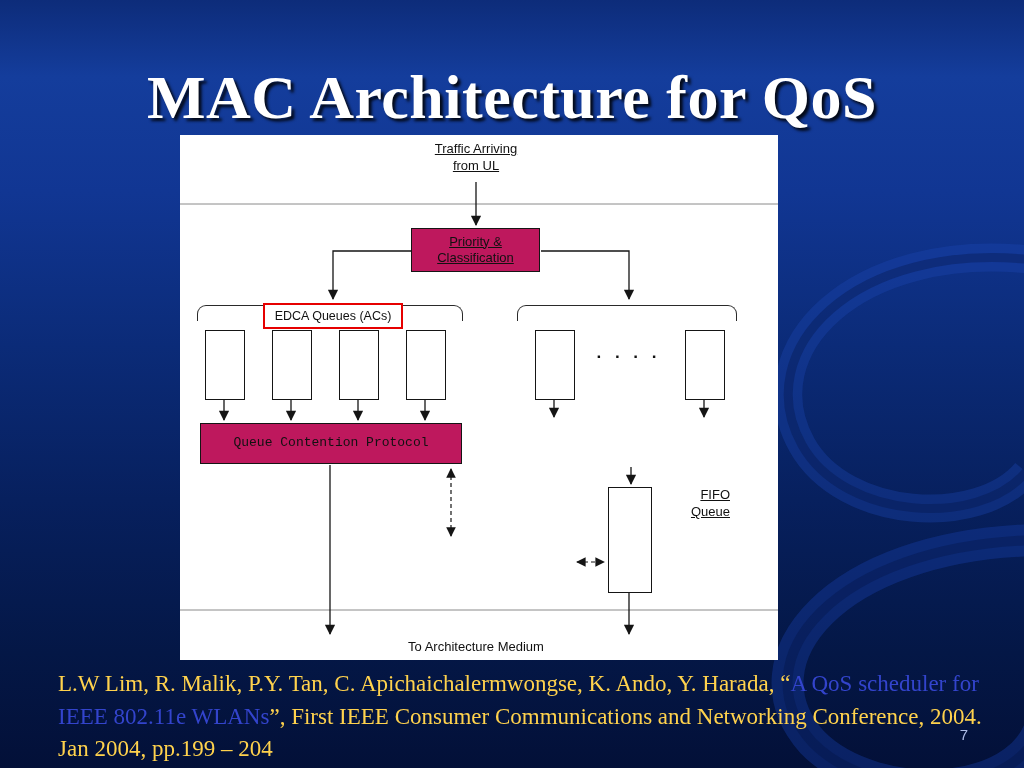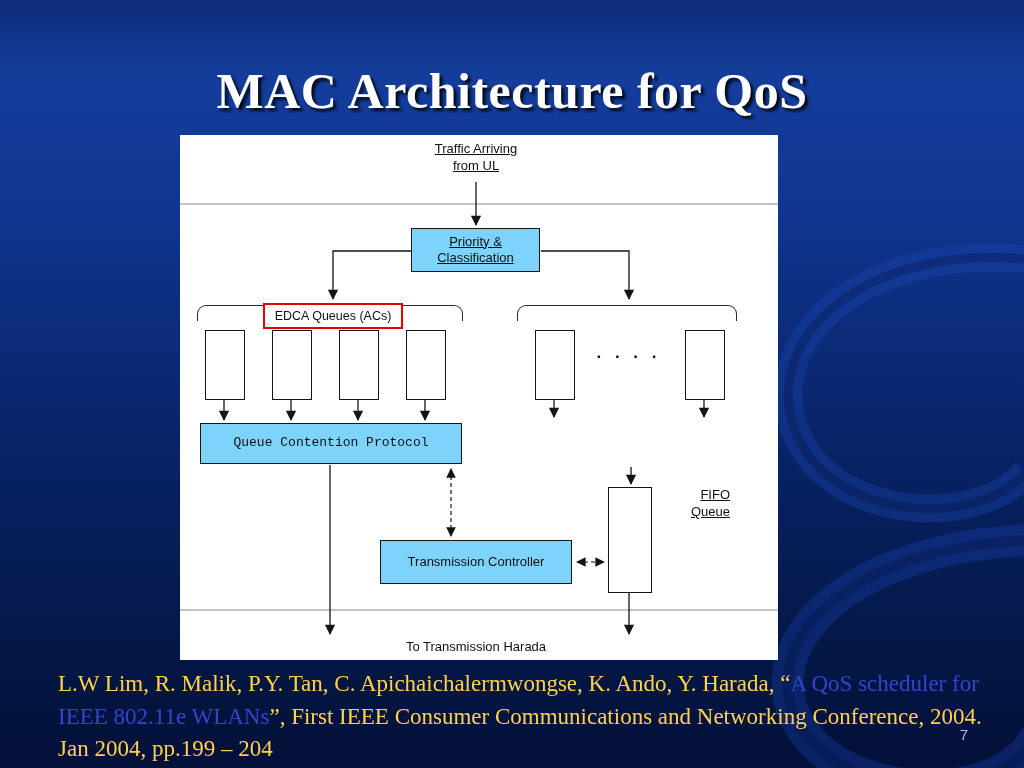"MAC Architecture for QoS" #title { font-size: 50px -> 62px }
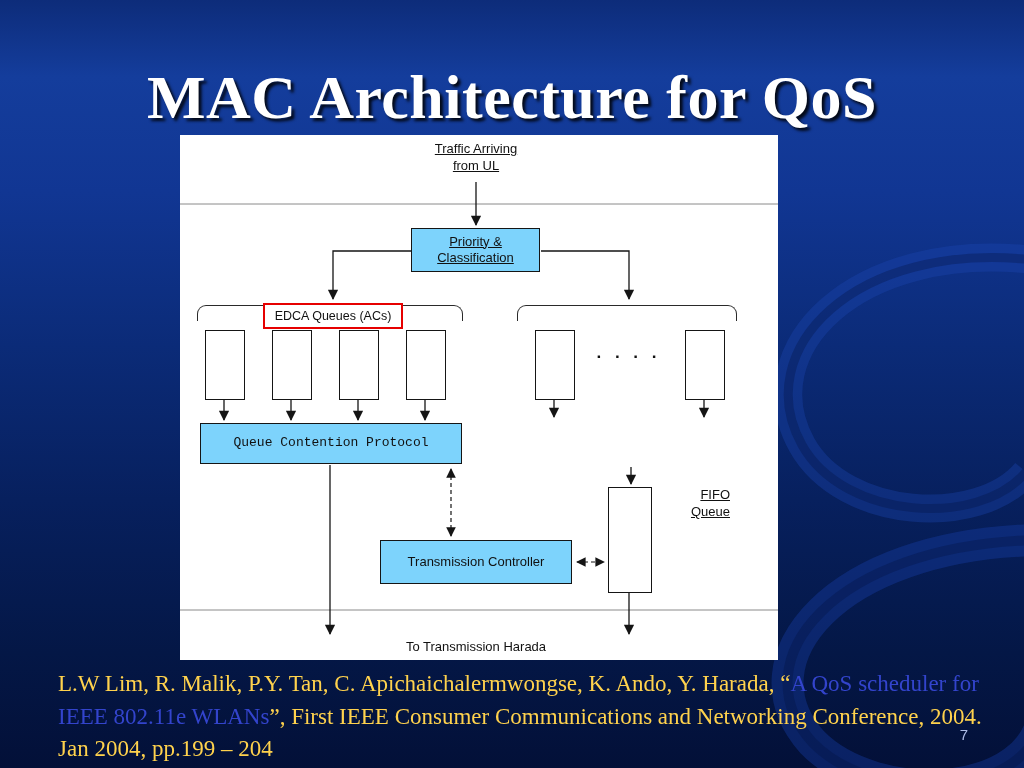"Priority &" .dbox { background: #7dd3fc -> #be185d }
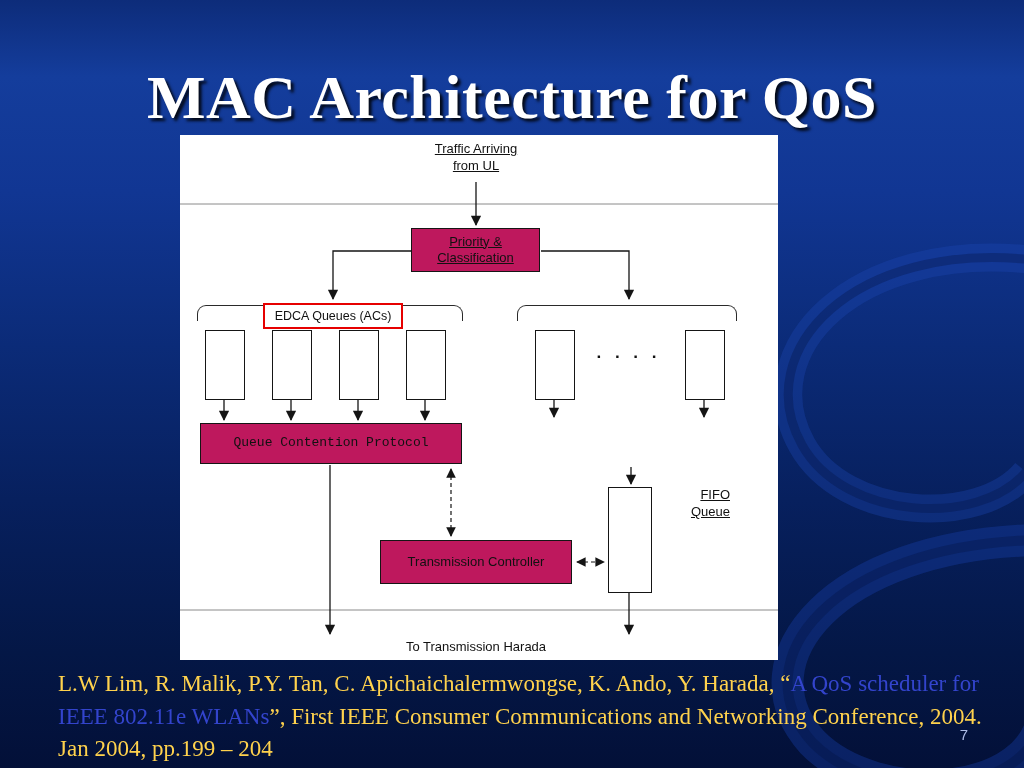"Transmission Controller" div.dbox { html: <div>Transmission Controller</div> -> none }
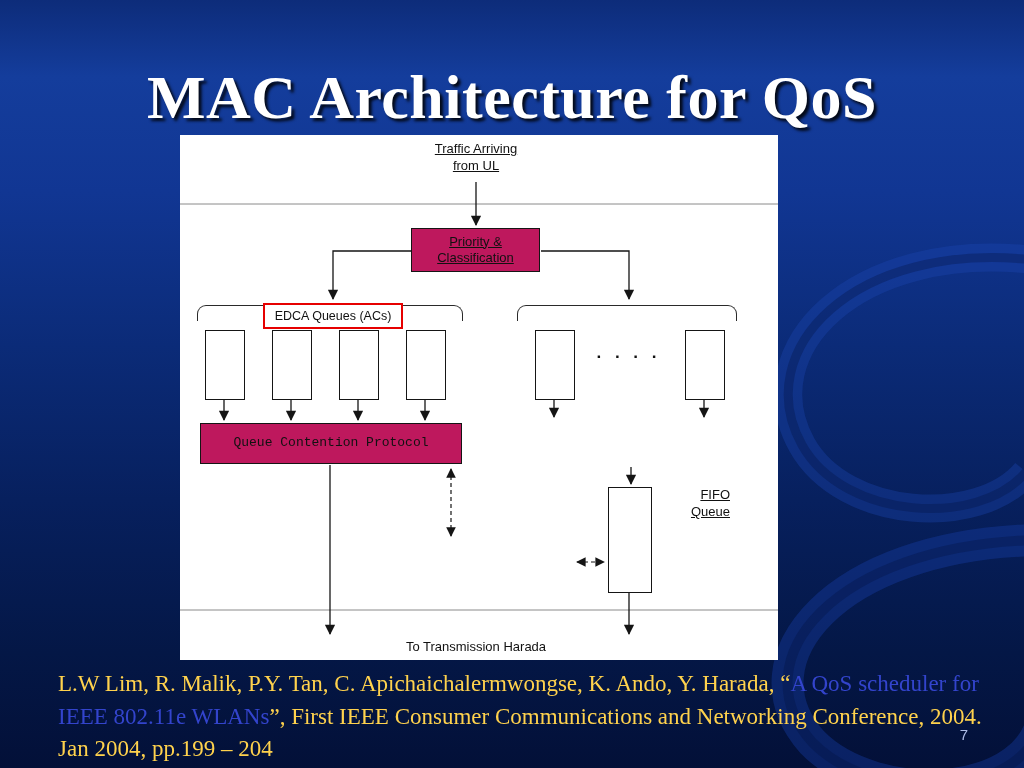"To Transmission Harada" div.txt { text: Transmission Harada -> Architecture Medium }
